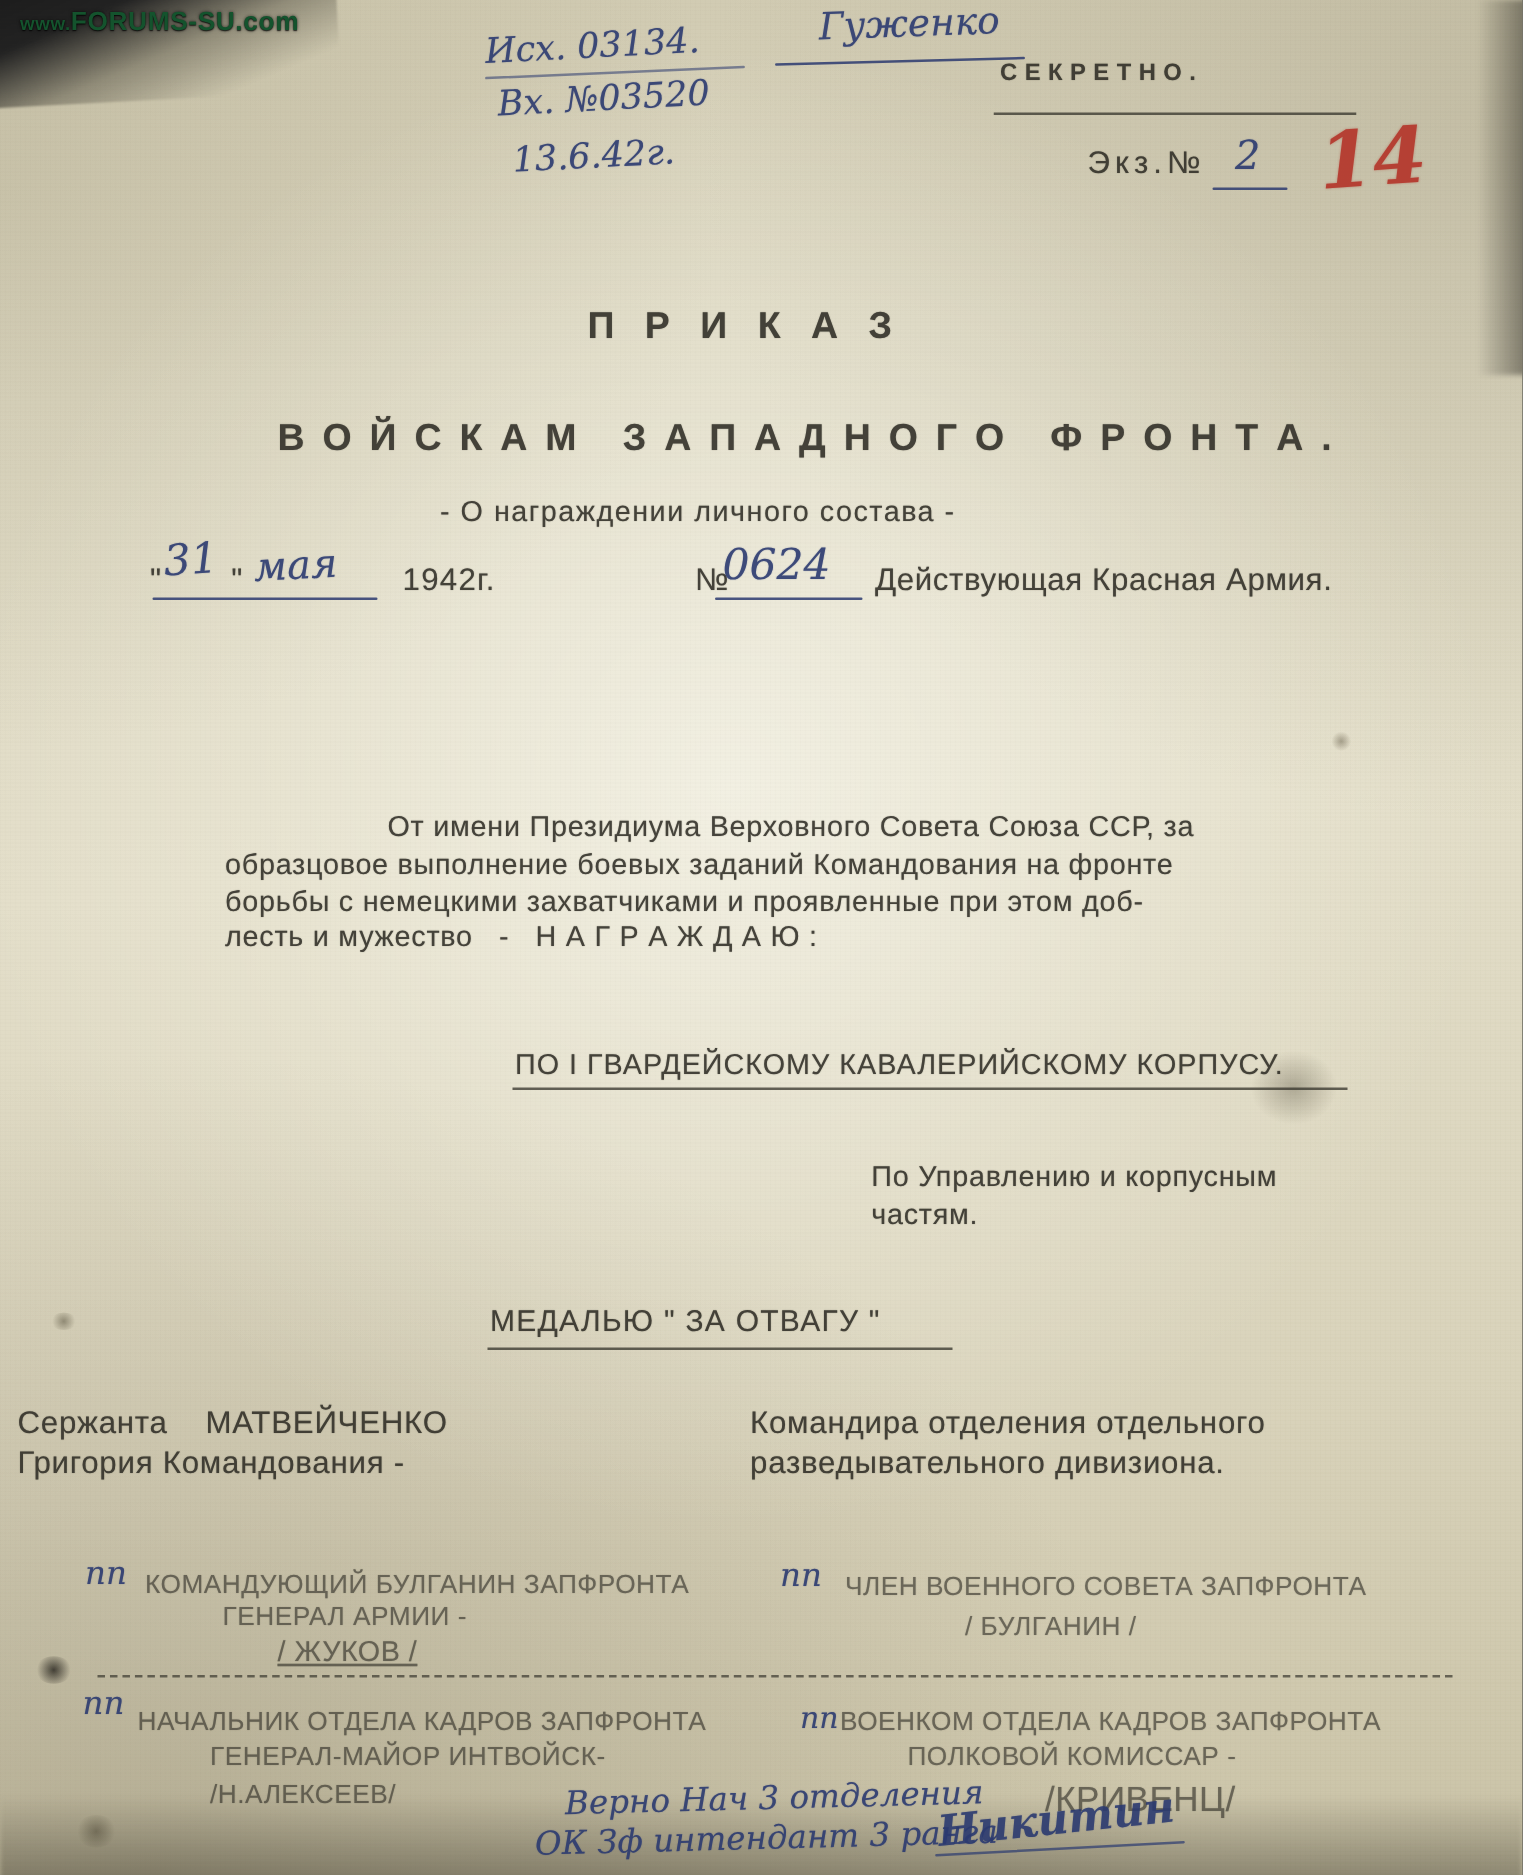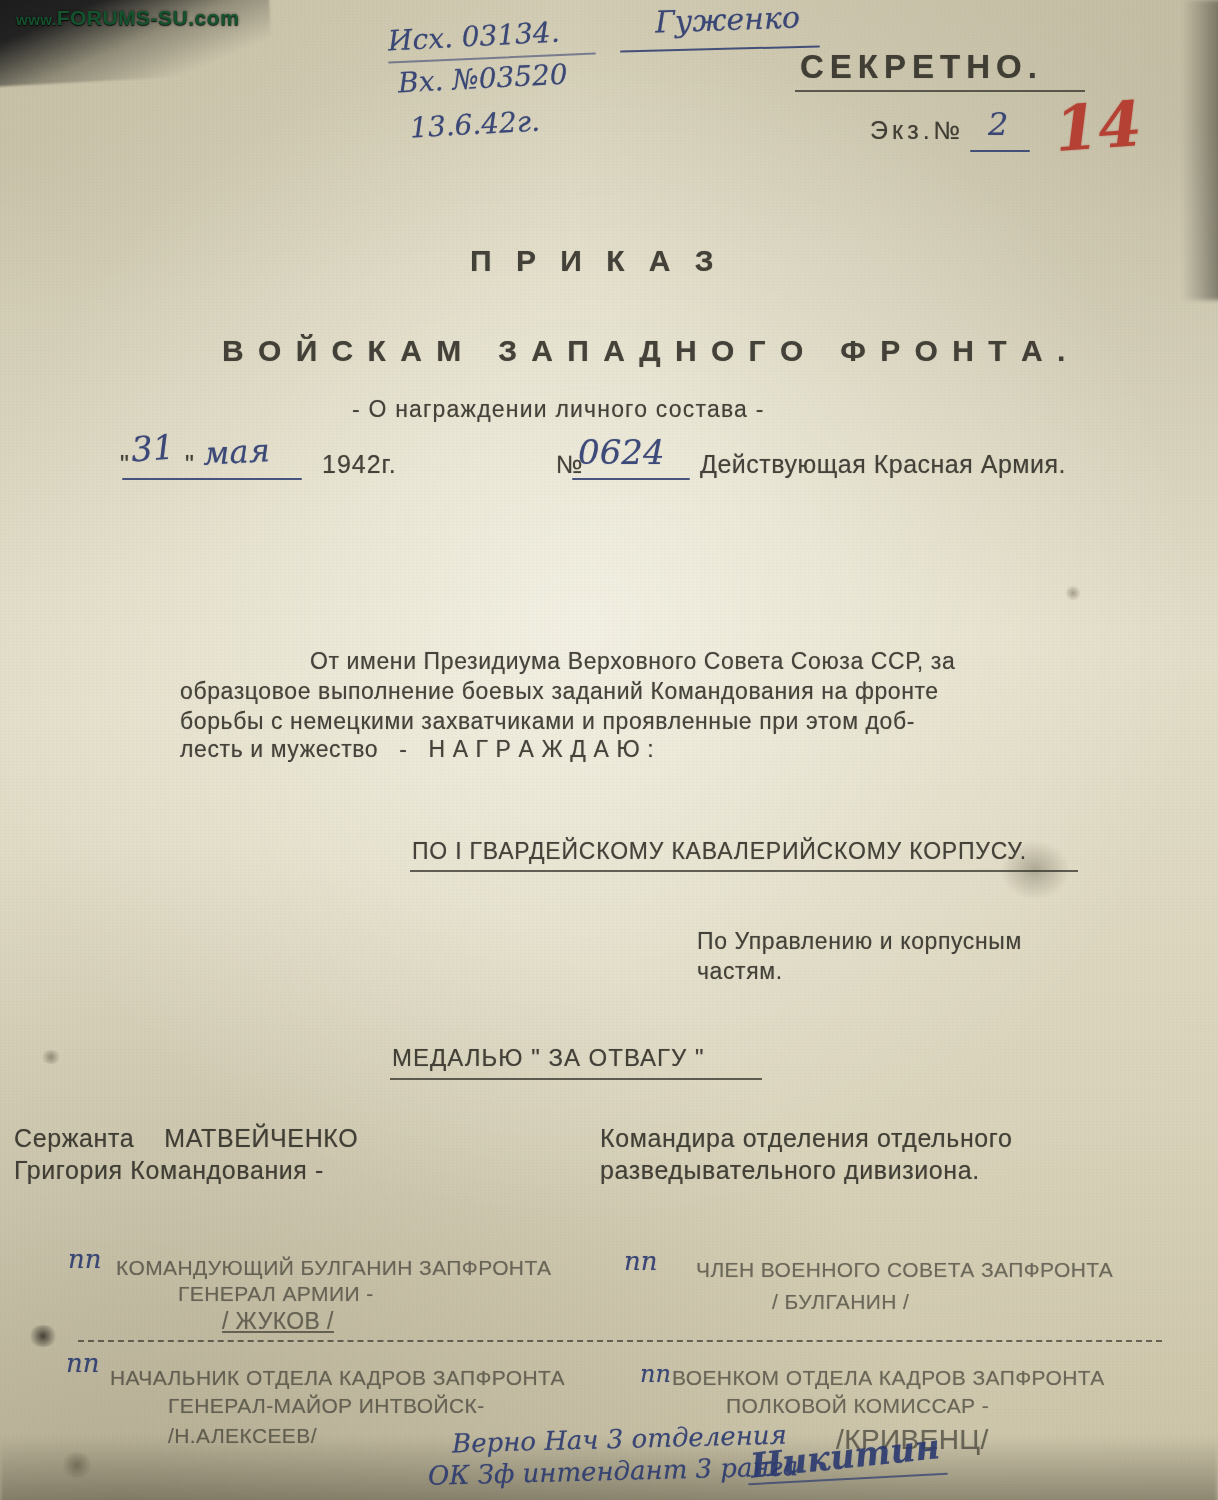"СЕКРЕТНО." div.tw { font-size: 33px -> 19px }
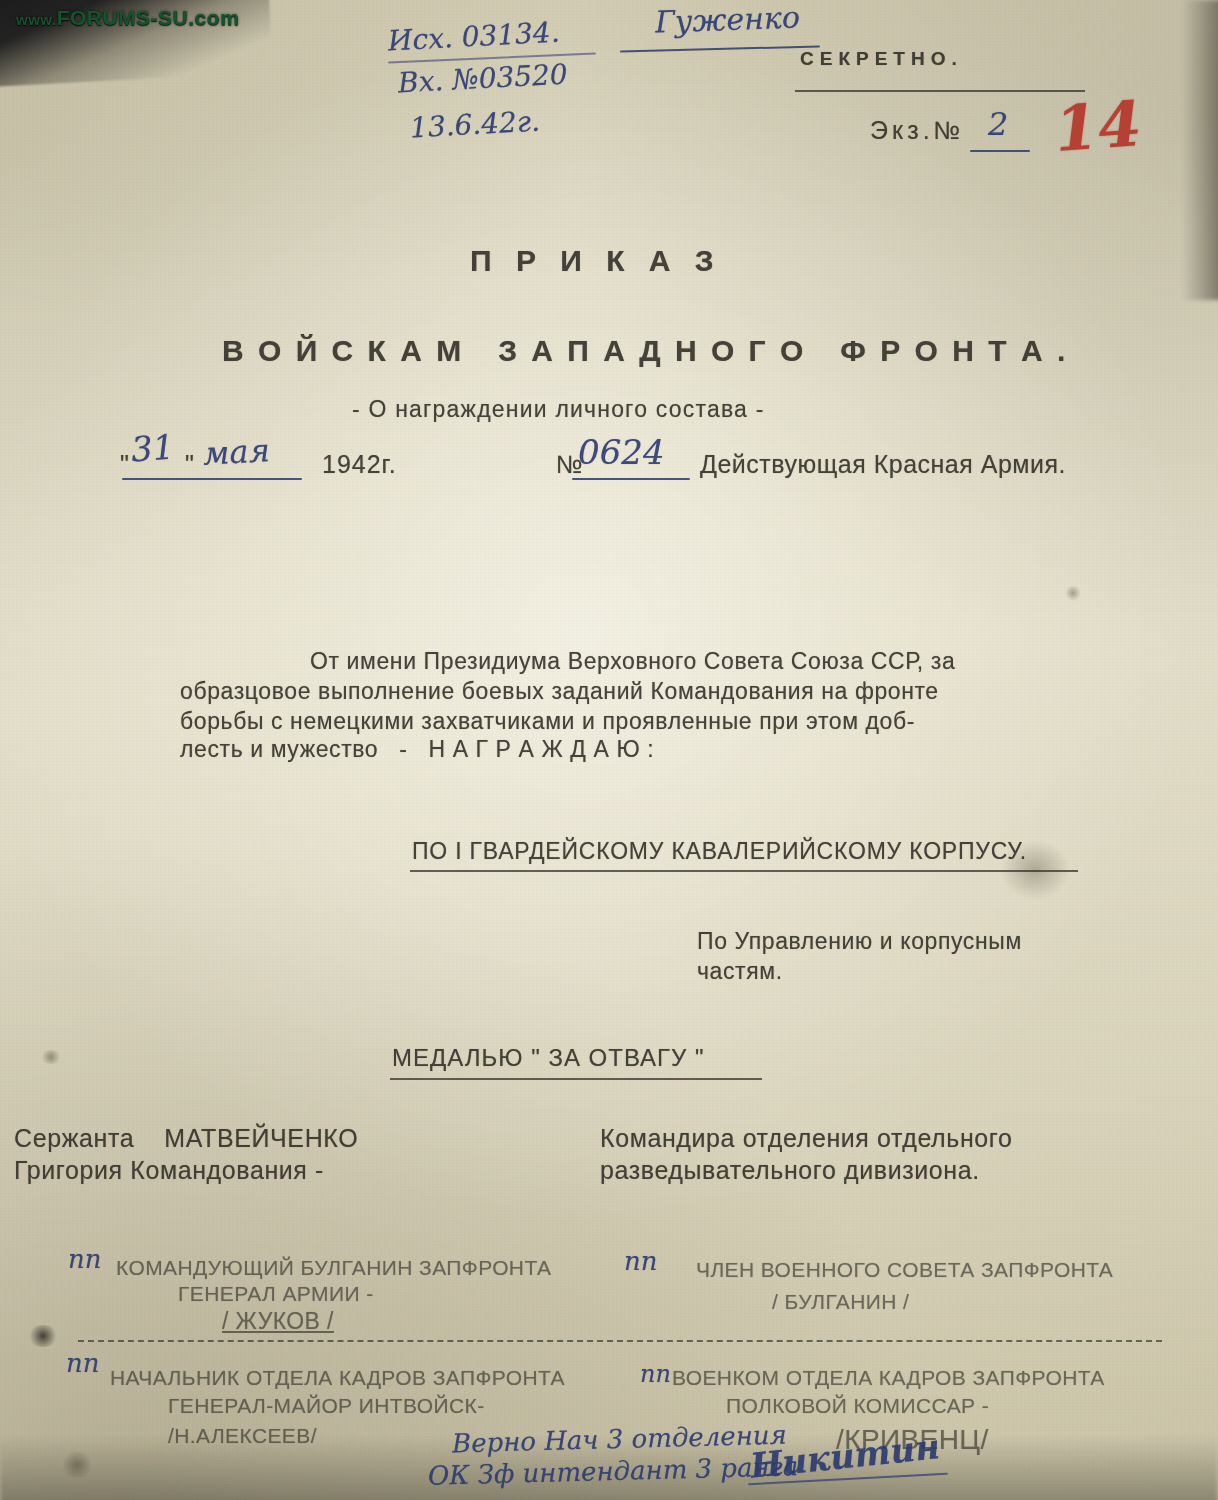"ЧЛЕН ВОЕННОГО СОВЕТА ЗАПФРОНТА" div.tw { margin-left: 20px -> none }
